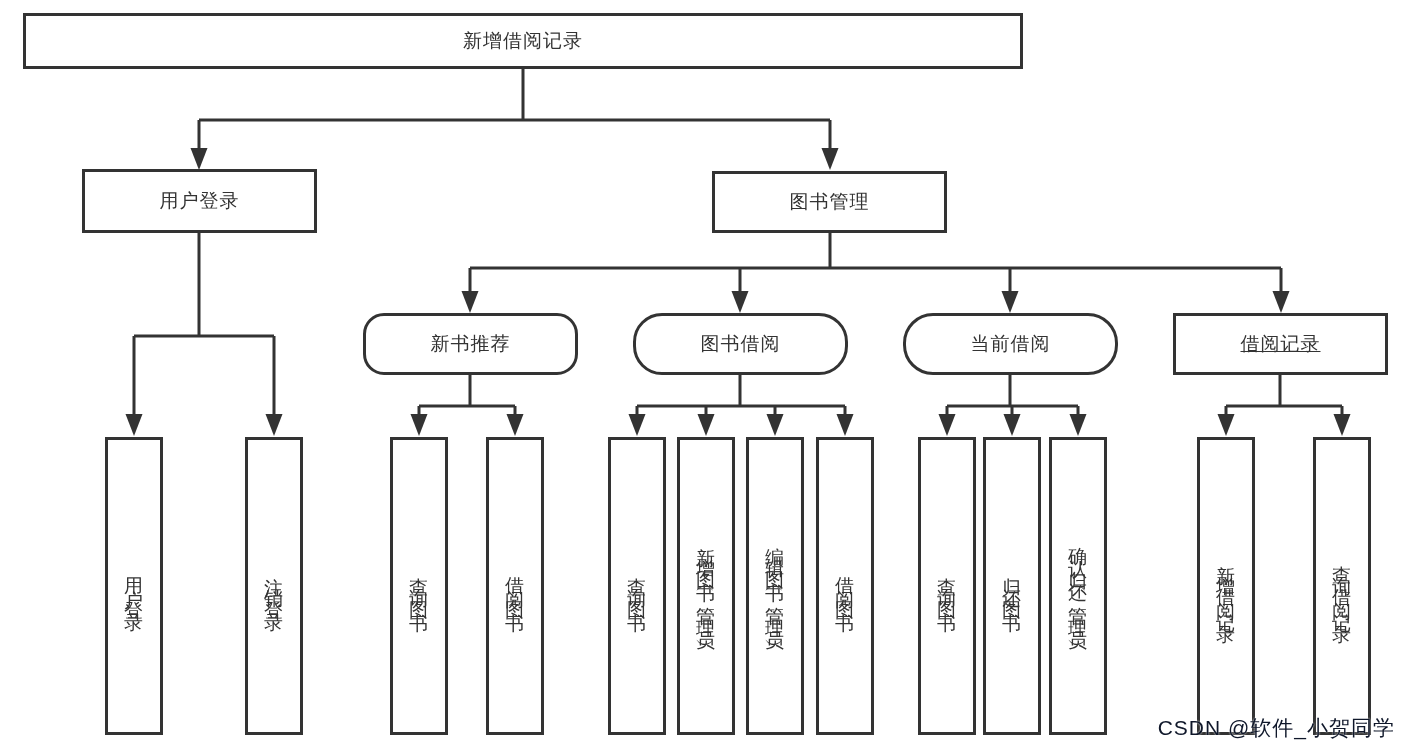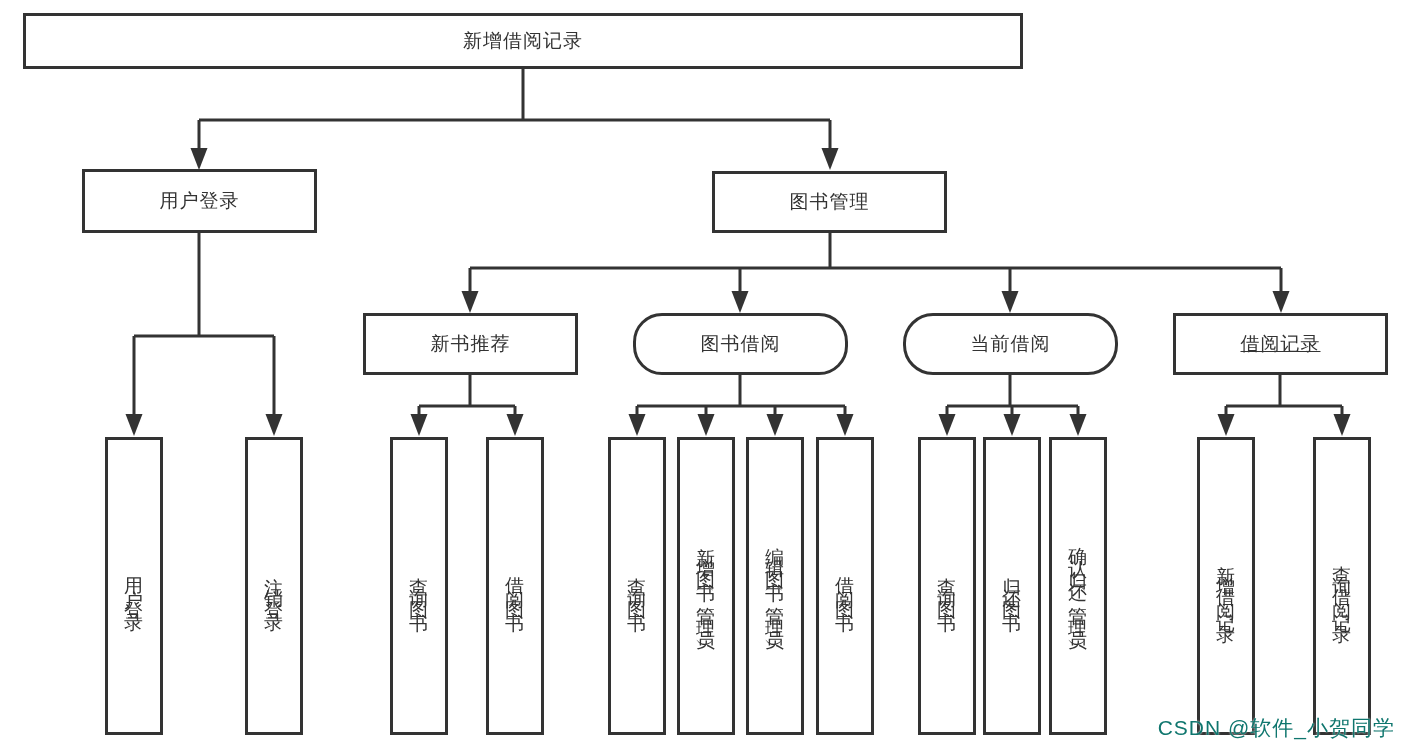"新书推荐" .n-newbook { border-radius: none -> 21px }
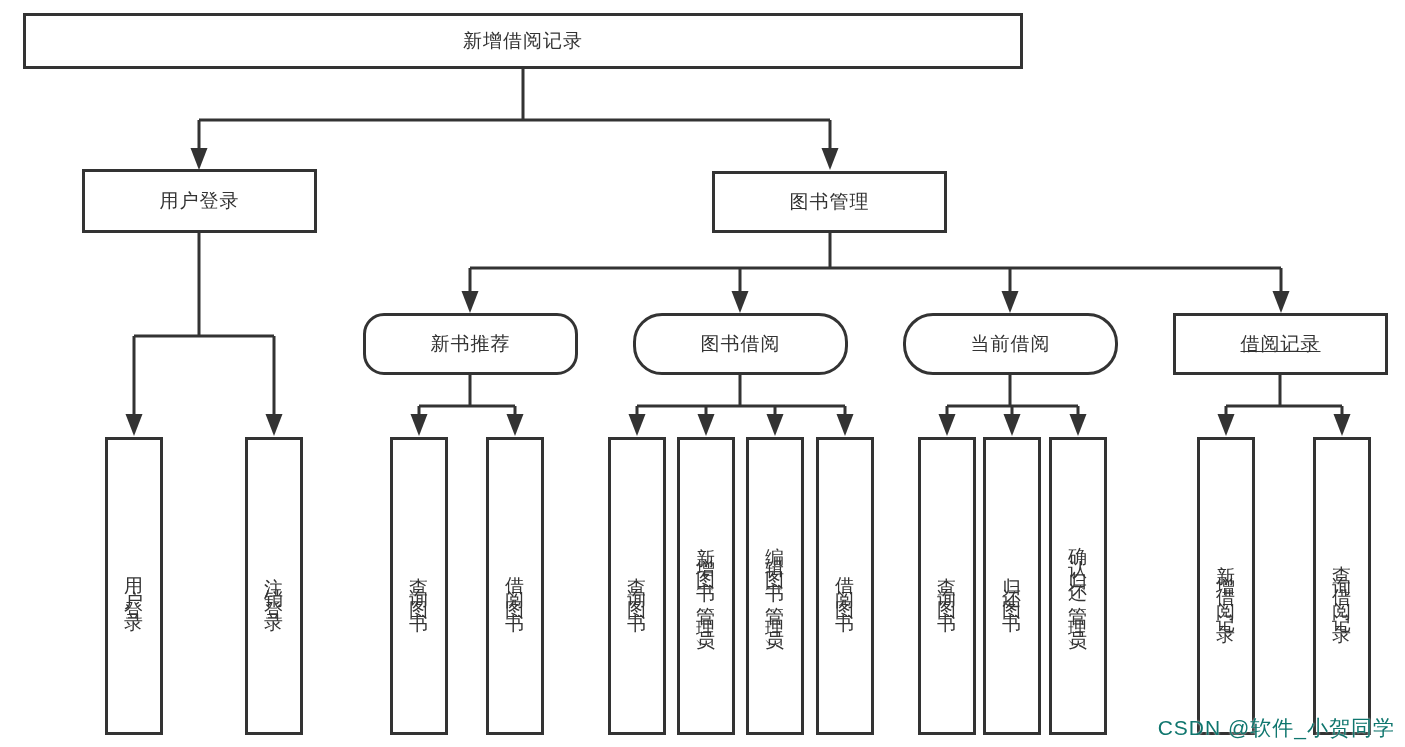"CSDN @软件_小贺同学" .watermark { color: #0f766e -> #0f172a }
